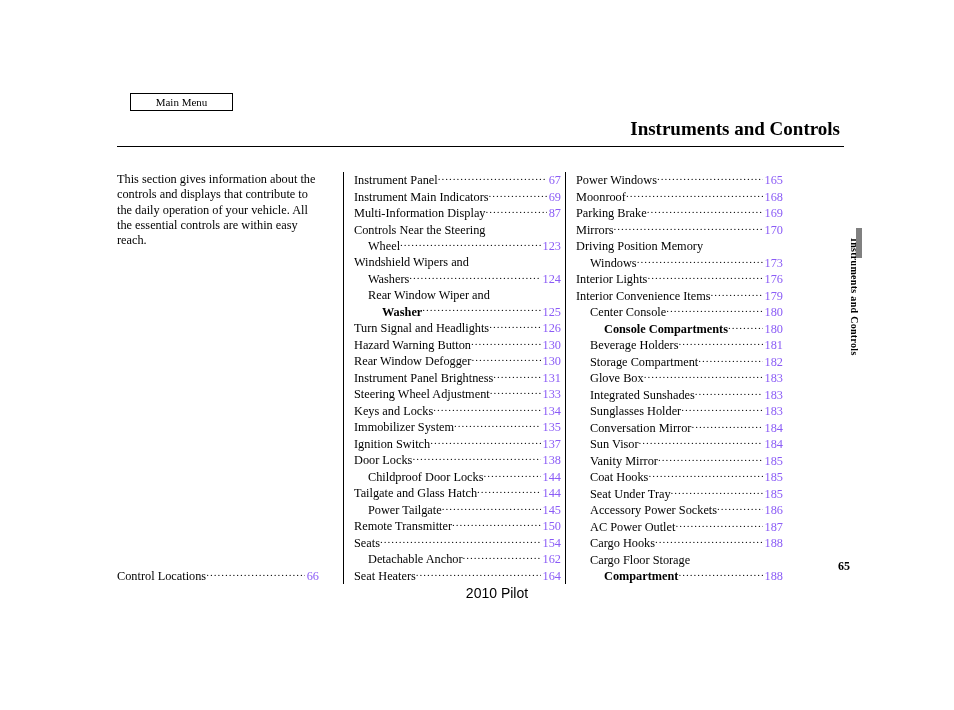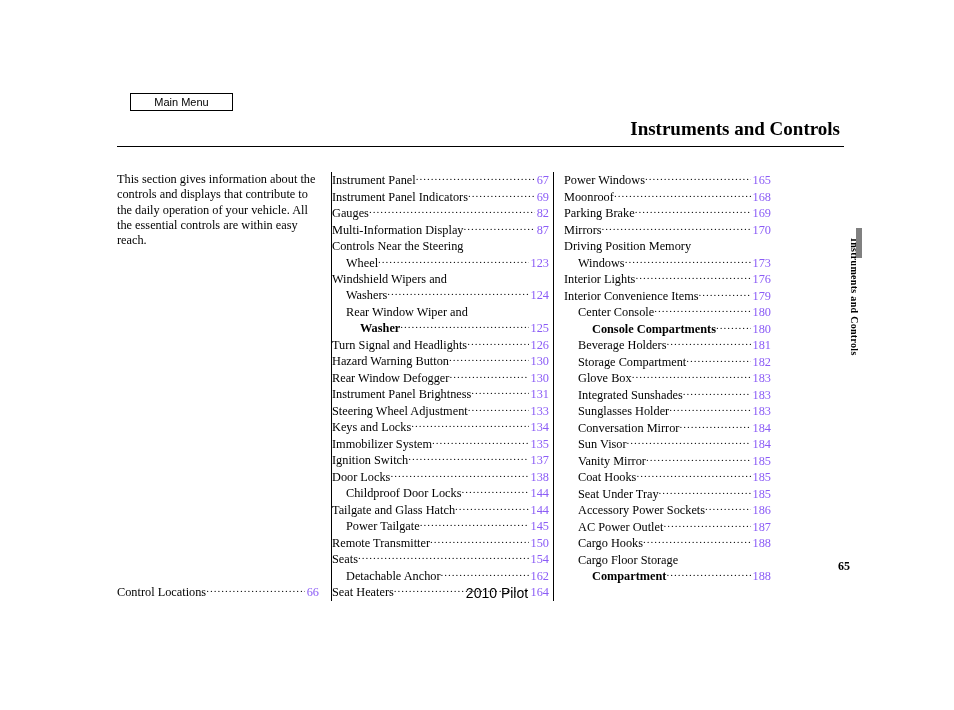"Main Menu" .menu-btn { font-family: Liberation Sans, sans-serif -> Liberation Serif, serif }
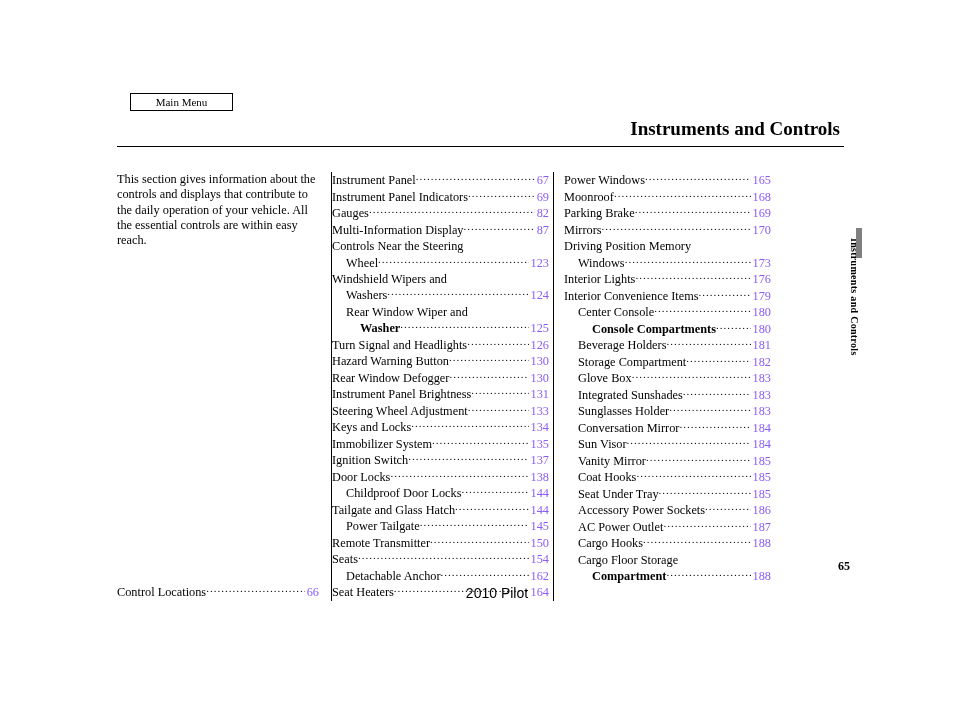"Instrument Panel" .col2 { margin-left: none -> 12px; padding-left: 0 -> 10px }
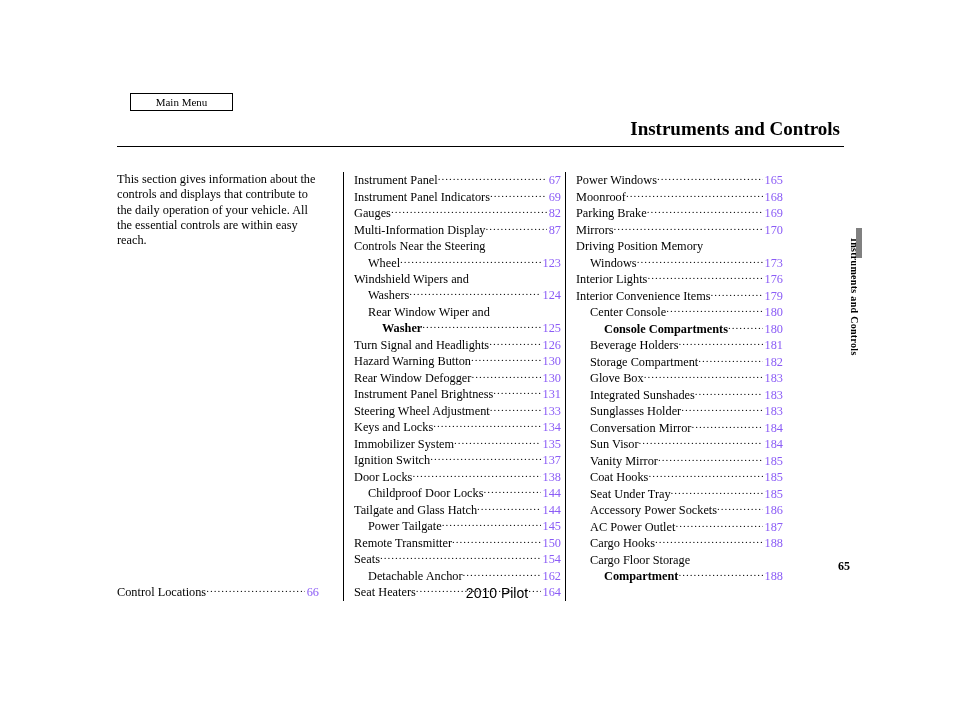"Instrument Panel Indicators" span.label { text: Panel -> Main }
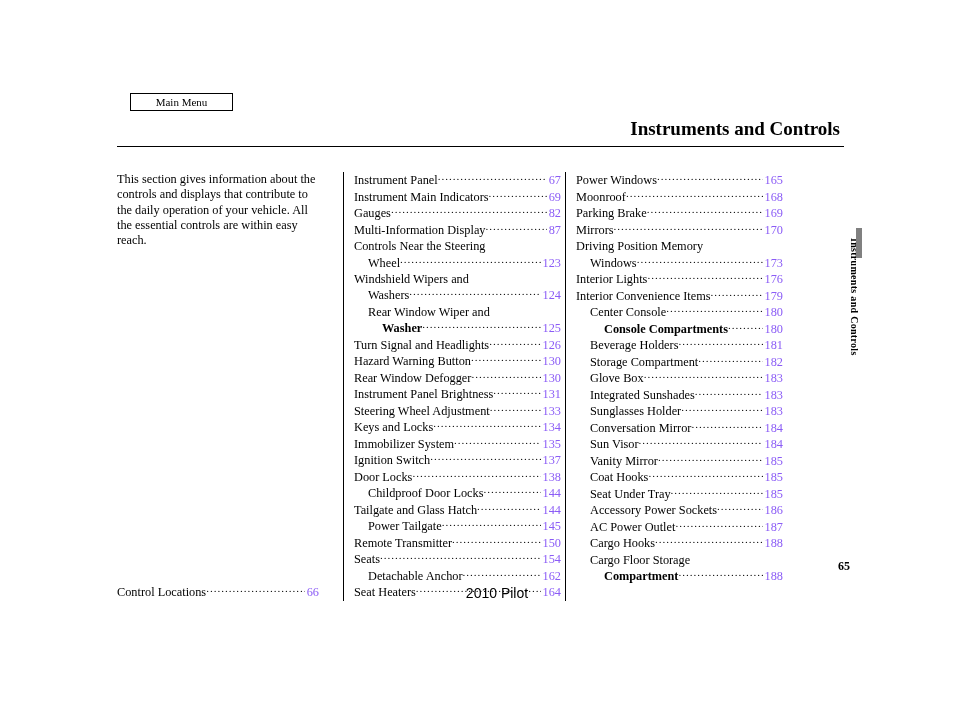"Gauges" div.toc-line { html: <div> <span>Gauges</span> <span></span> <span>82</span> </div> -> none }
